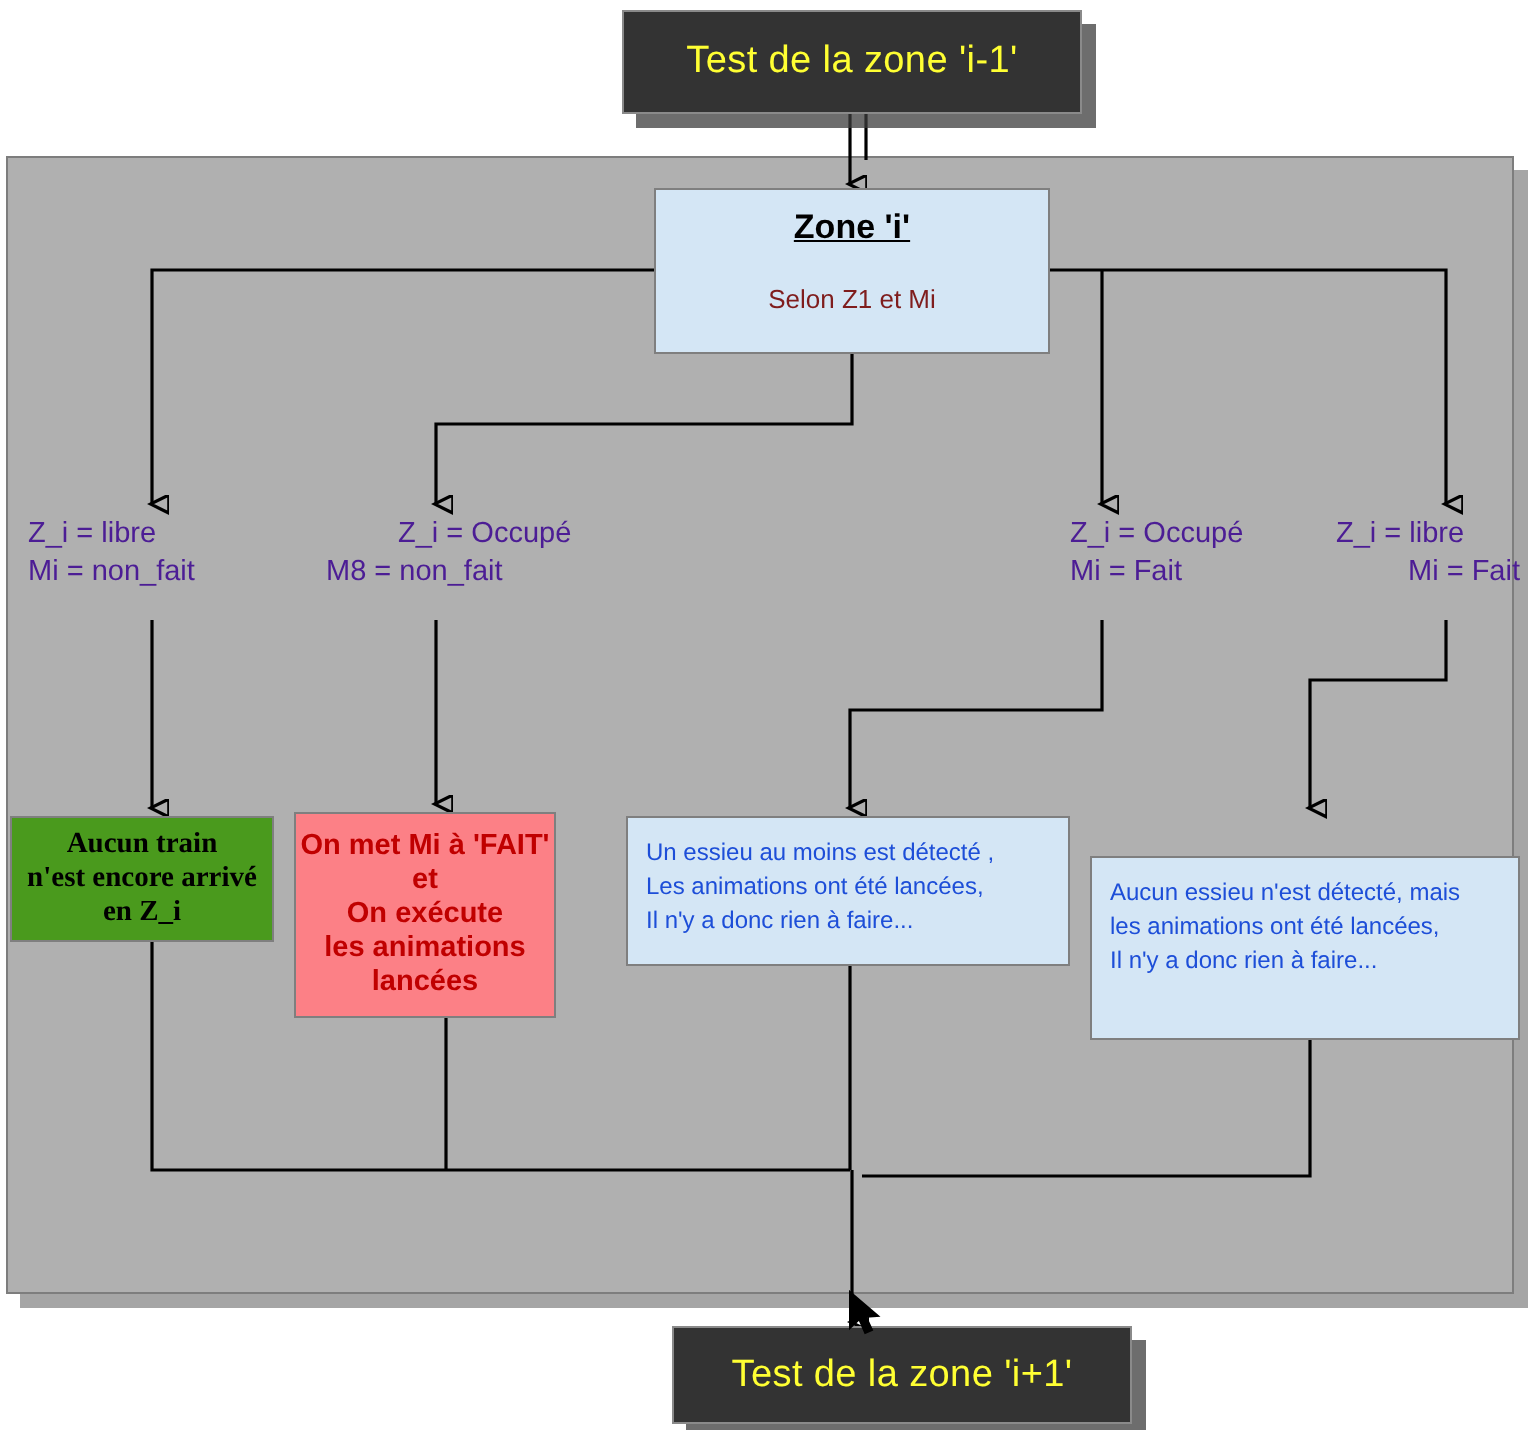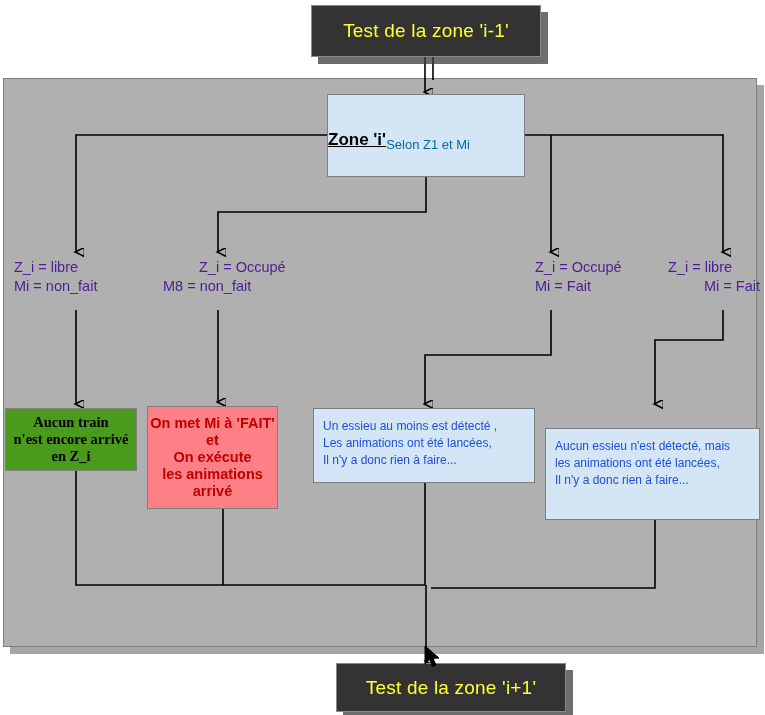"Zone 'i'" #zone-box { flex-direction: none -> column }
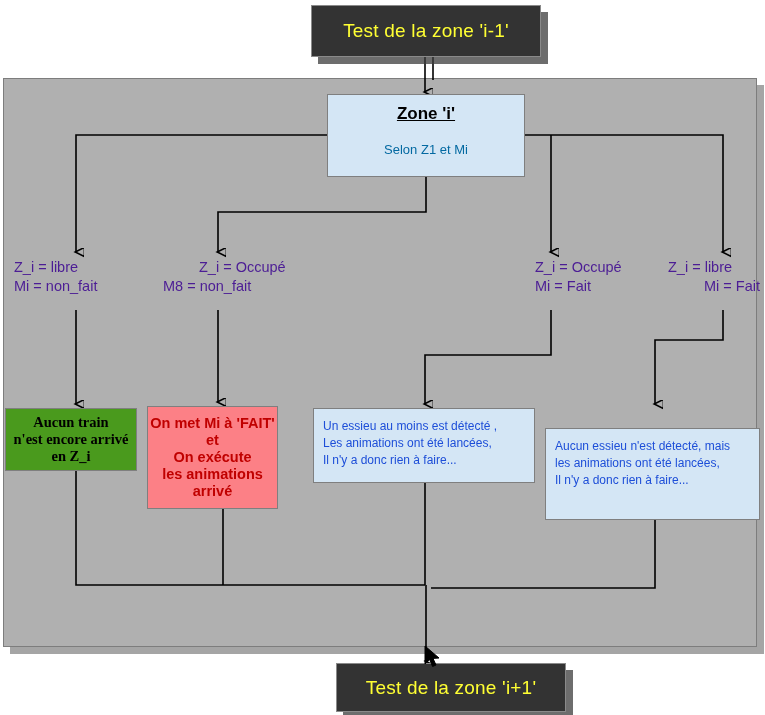"Selon Z1 et Mi" #zone-sub { color: #0369a1 -> #7f1d1d }
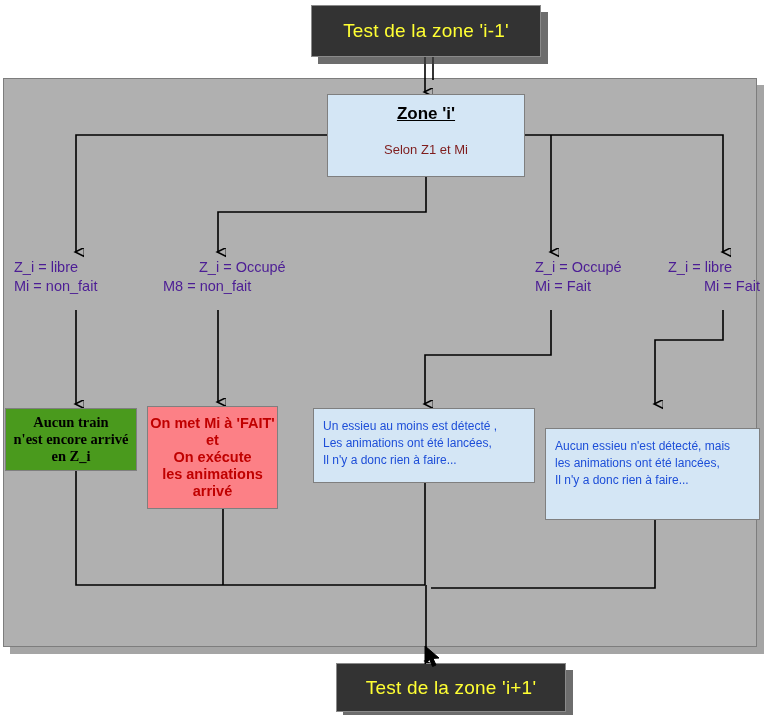"arrivé" div { text: arrivé -> lancées }
